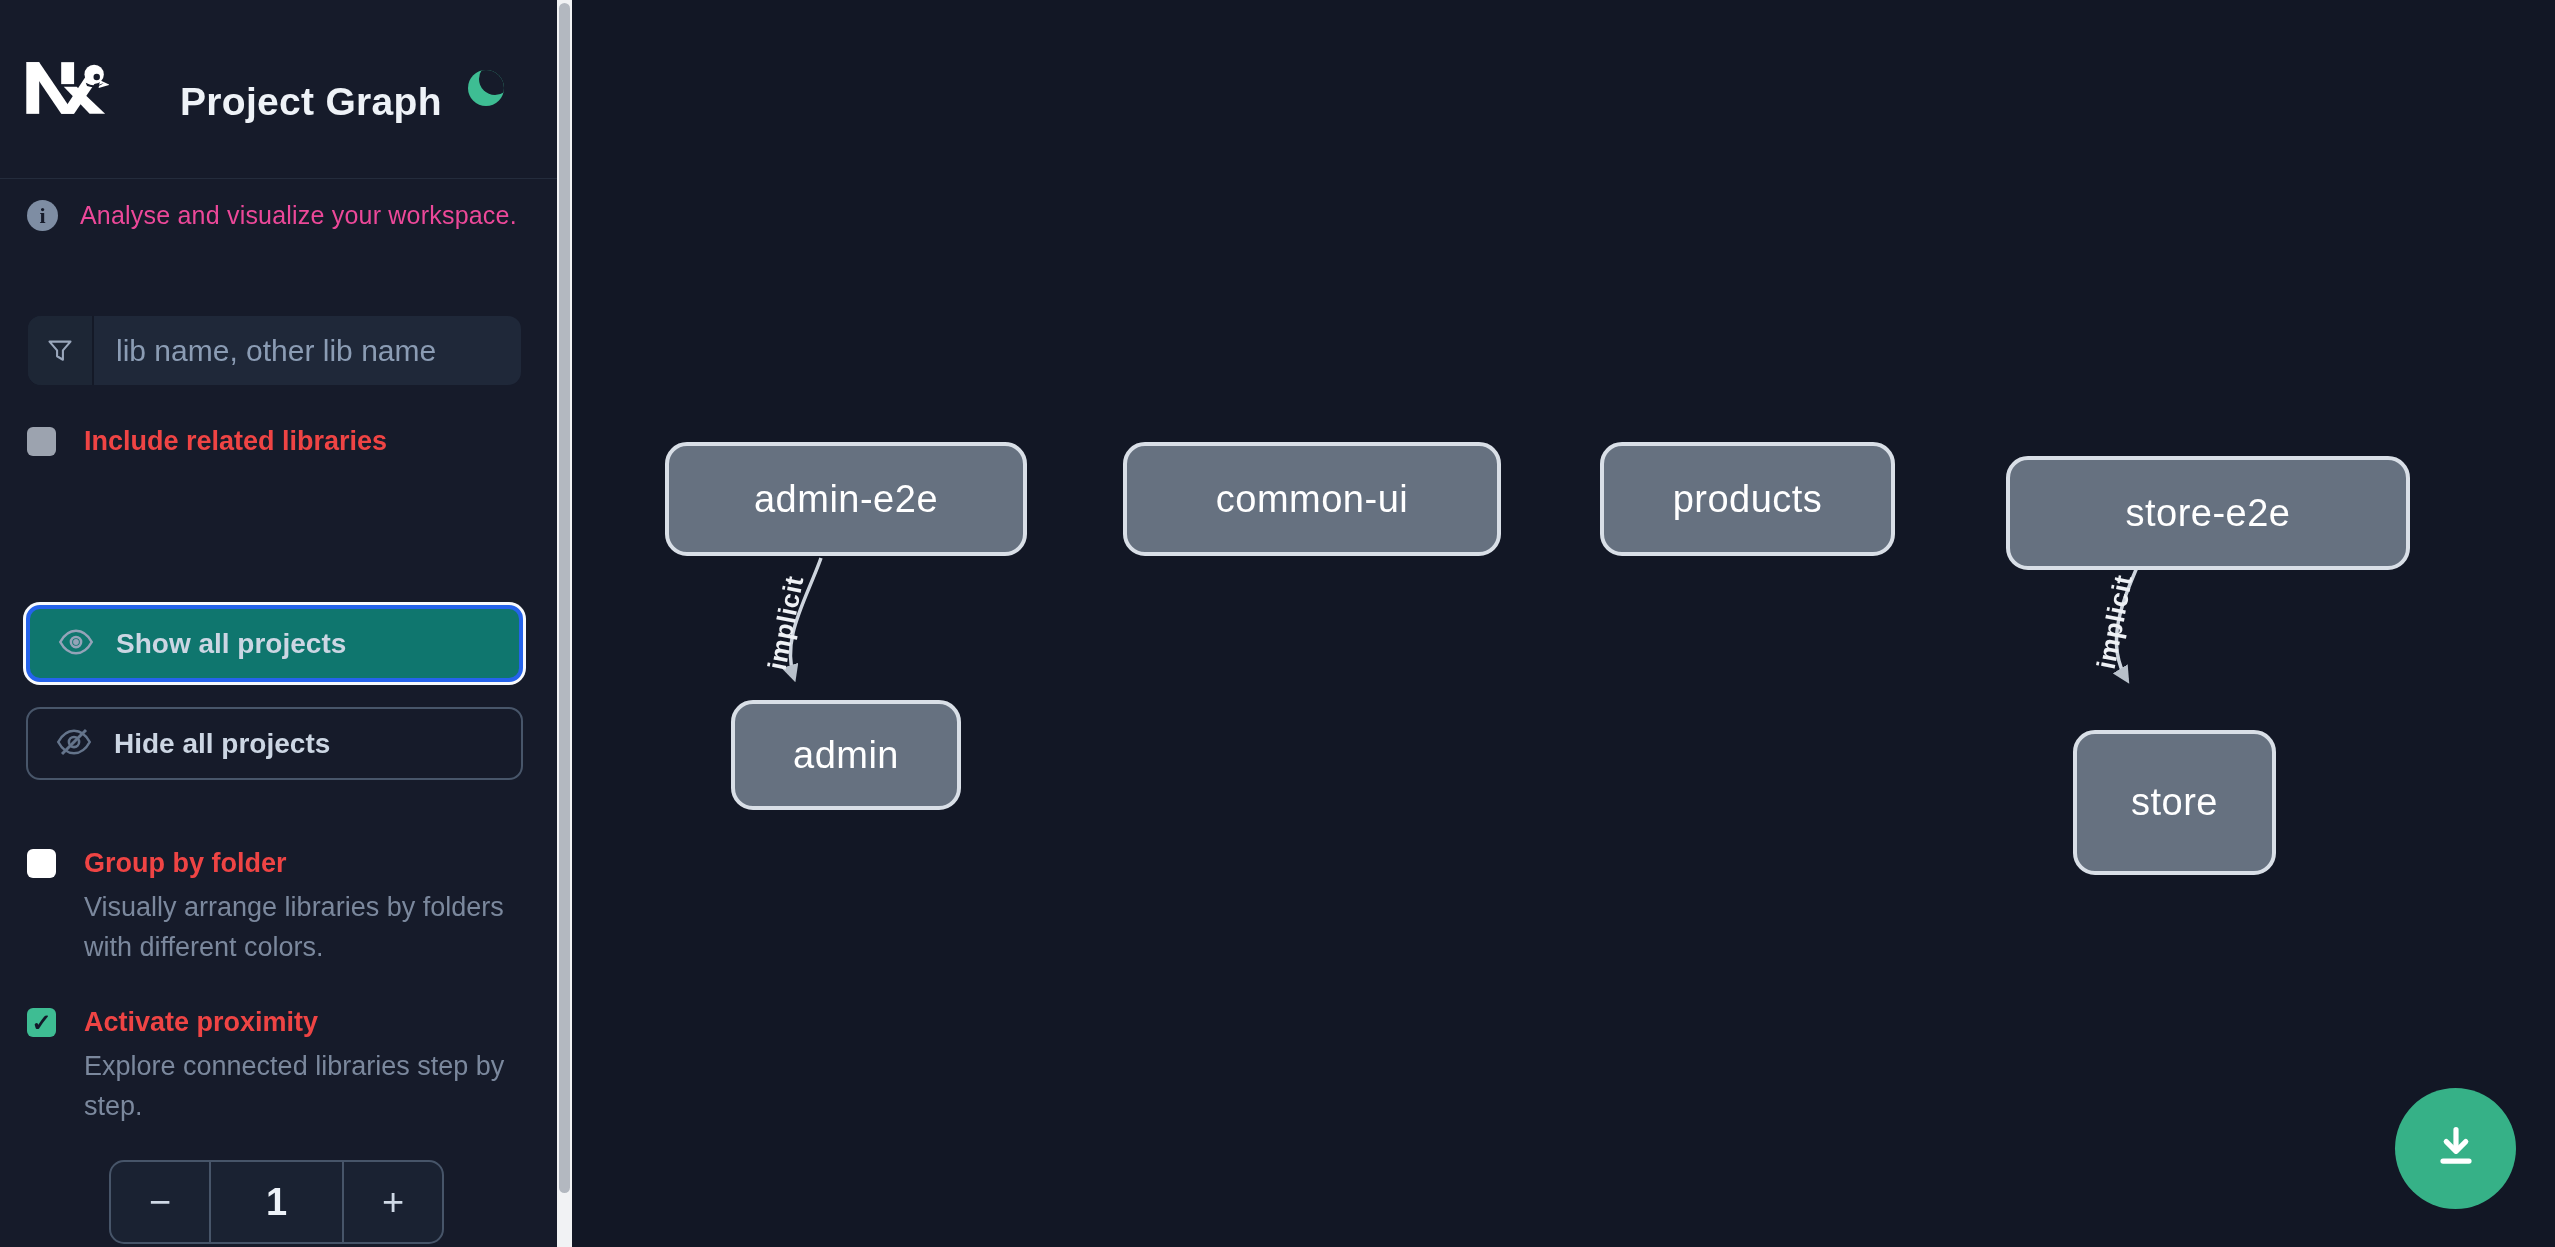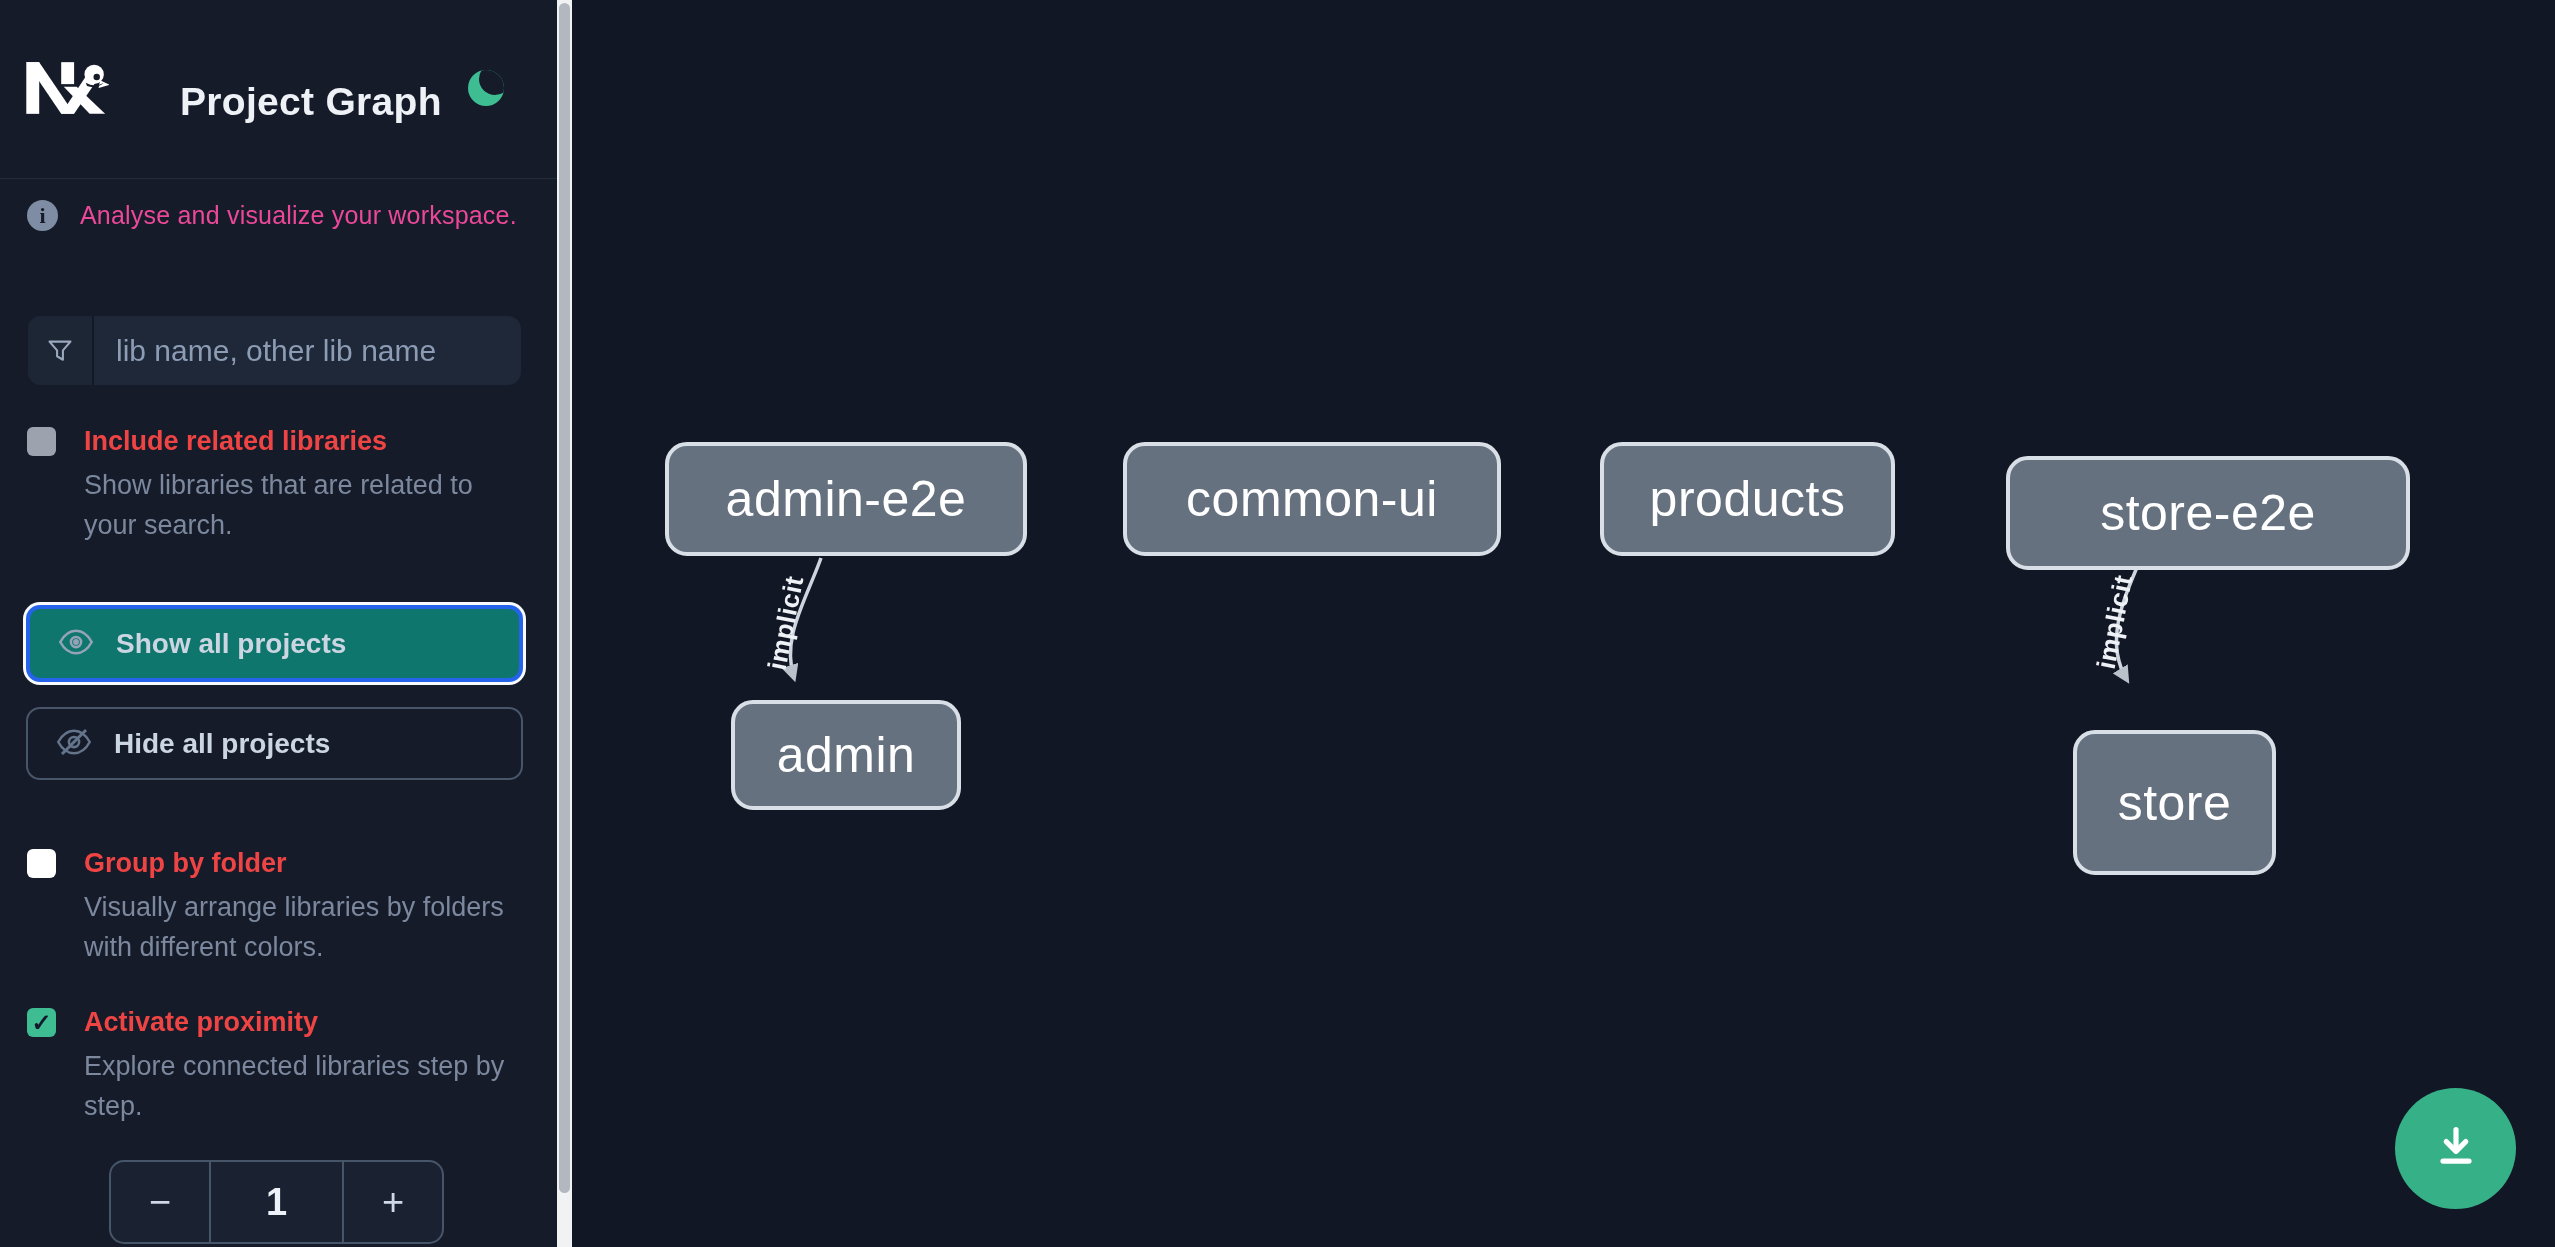"Show libraries that are related" div.opt-desc { html: <div>Show libraries that are related to your search.</div> -> none }
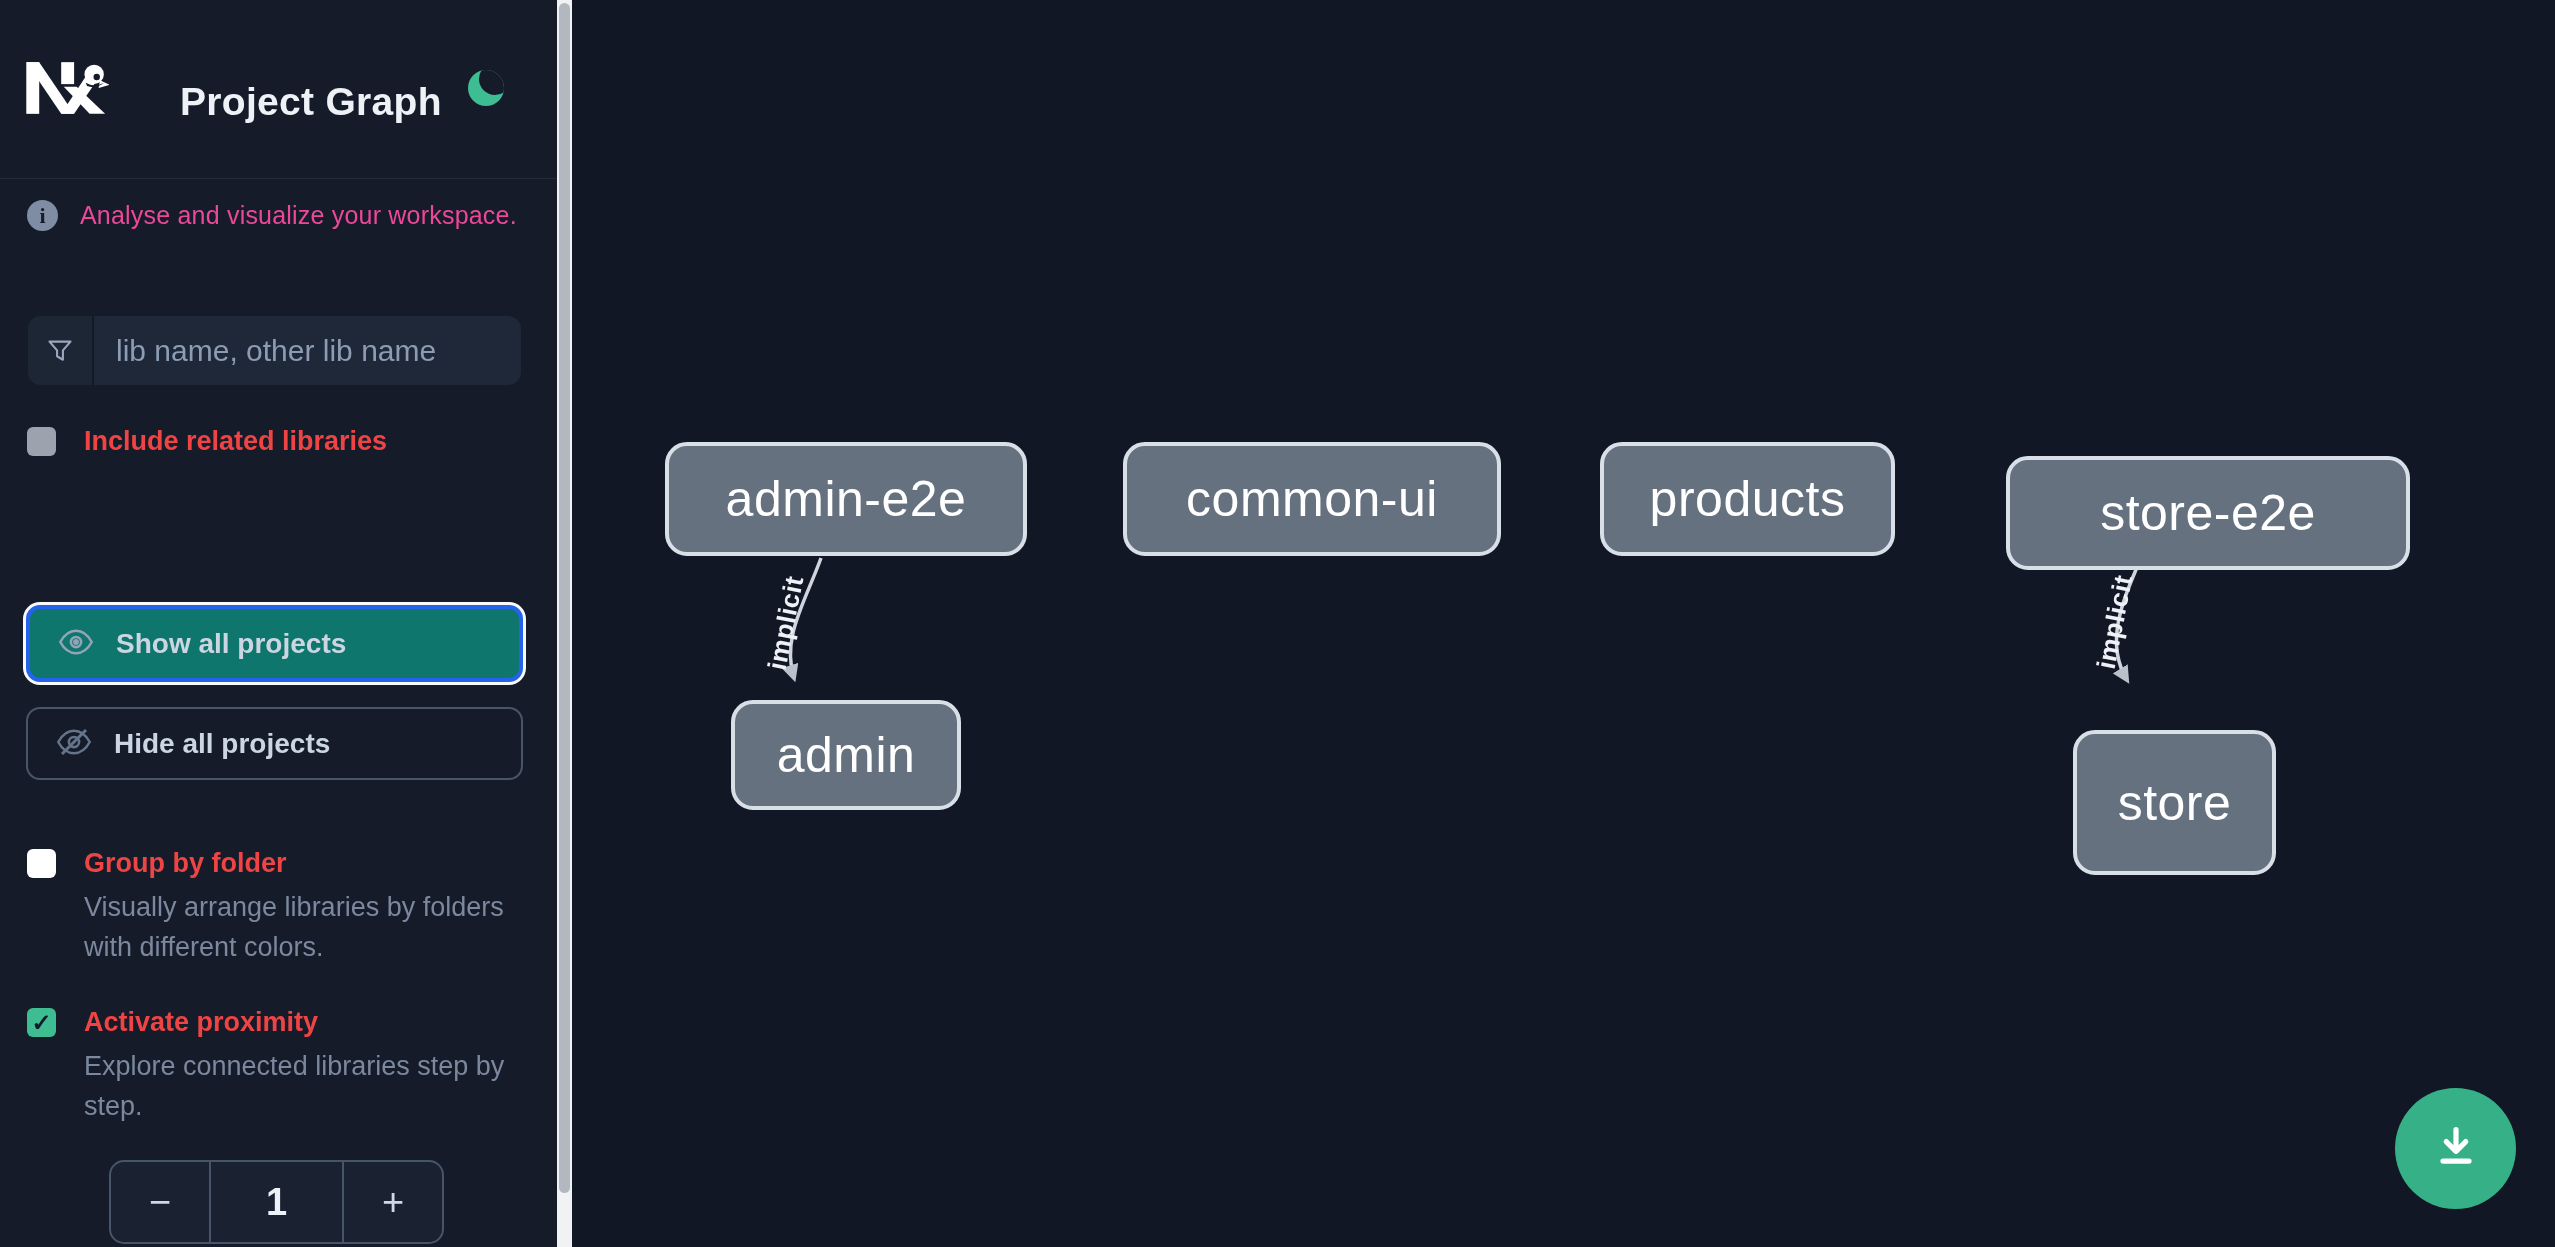"admin-e2e" .node { font-size: 50px -> 38px }
